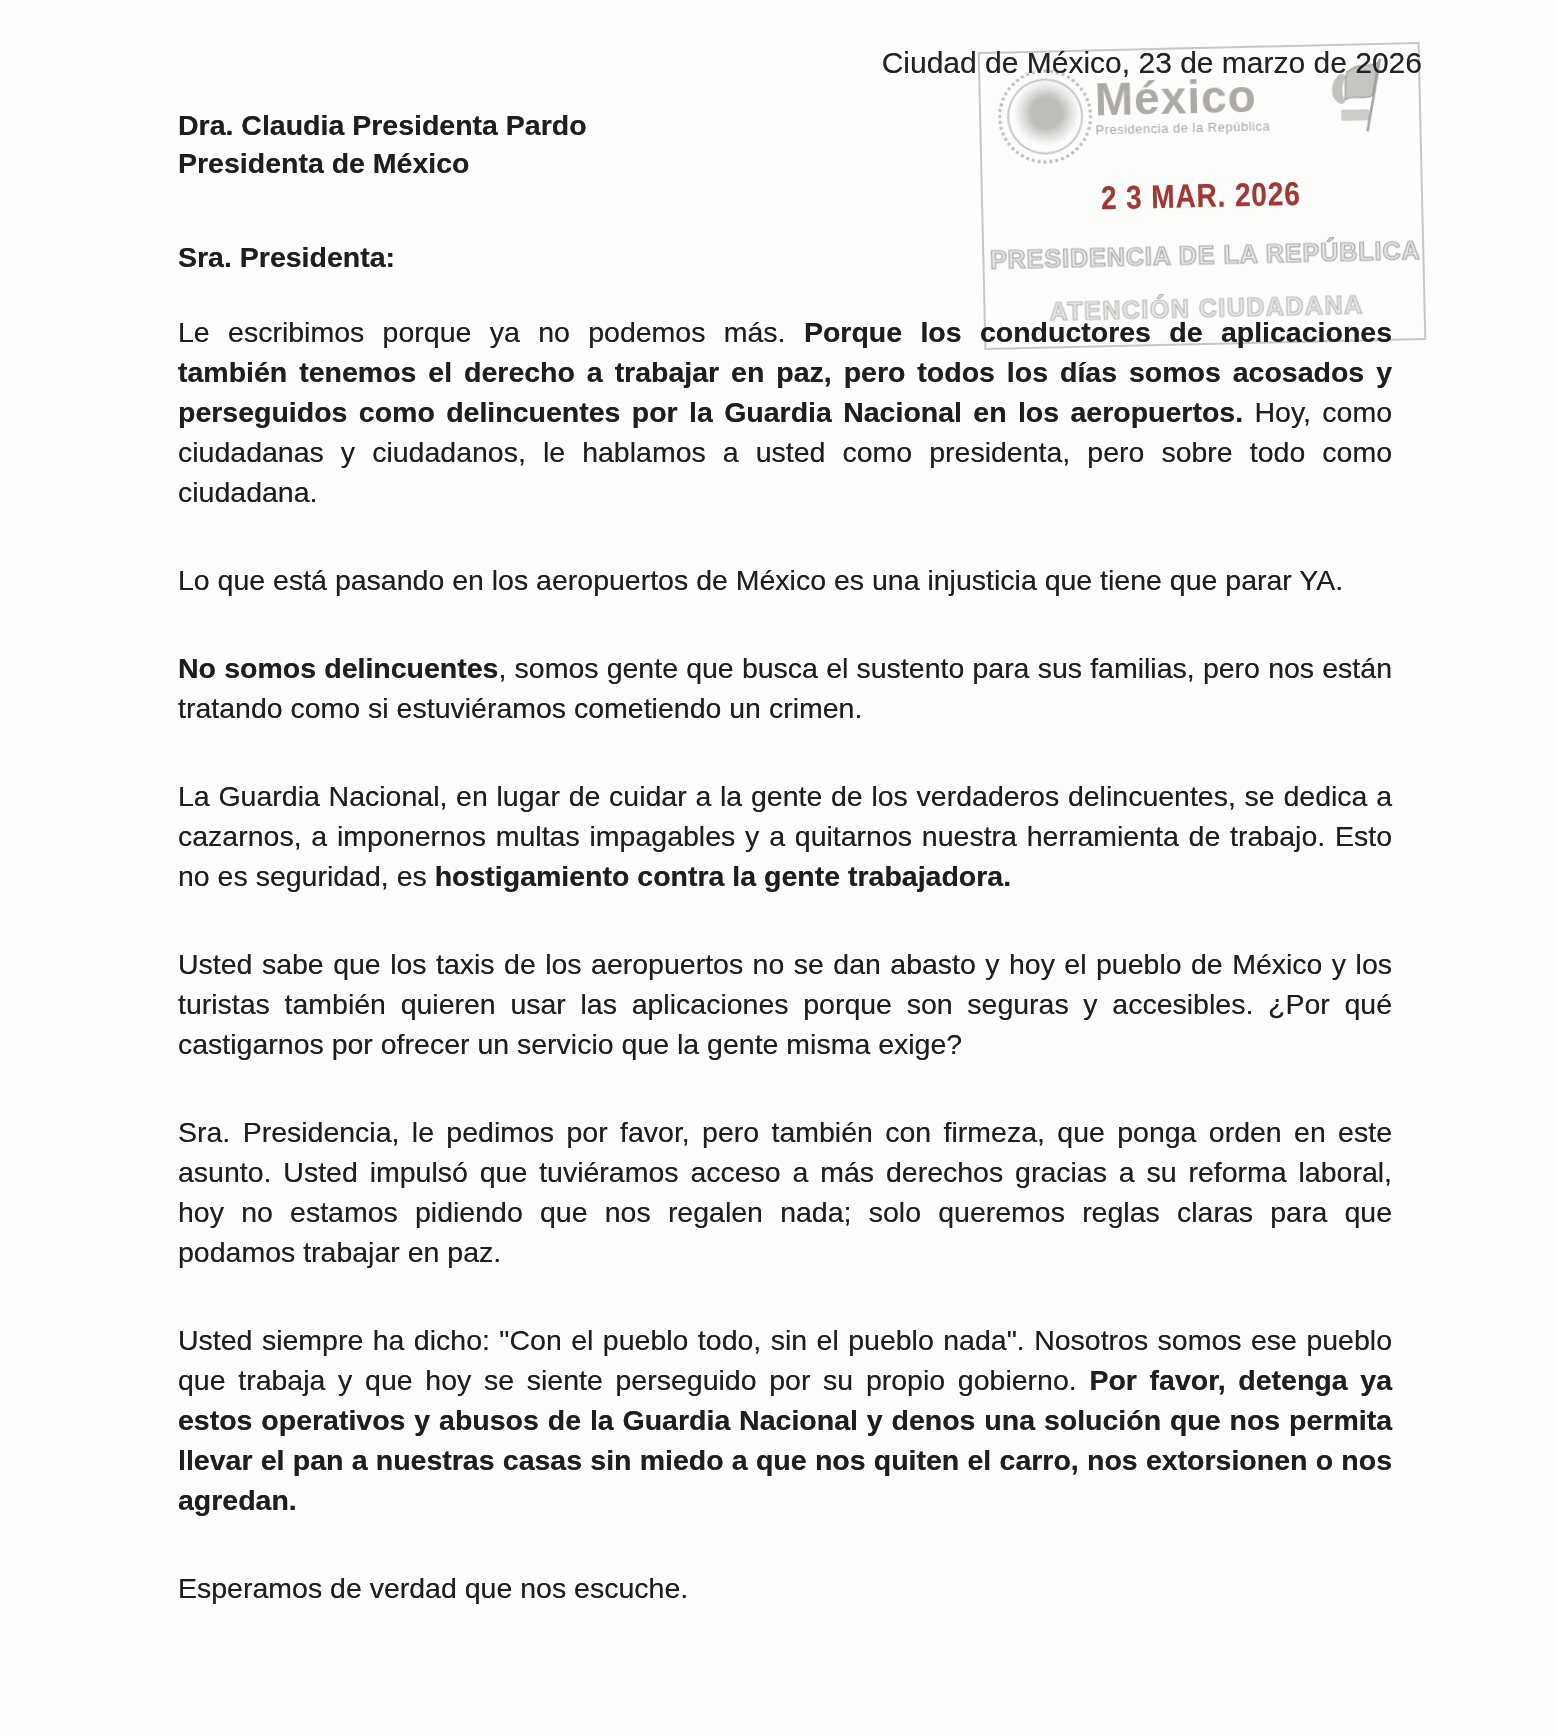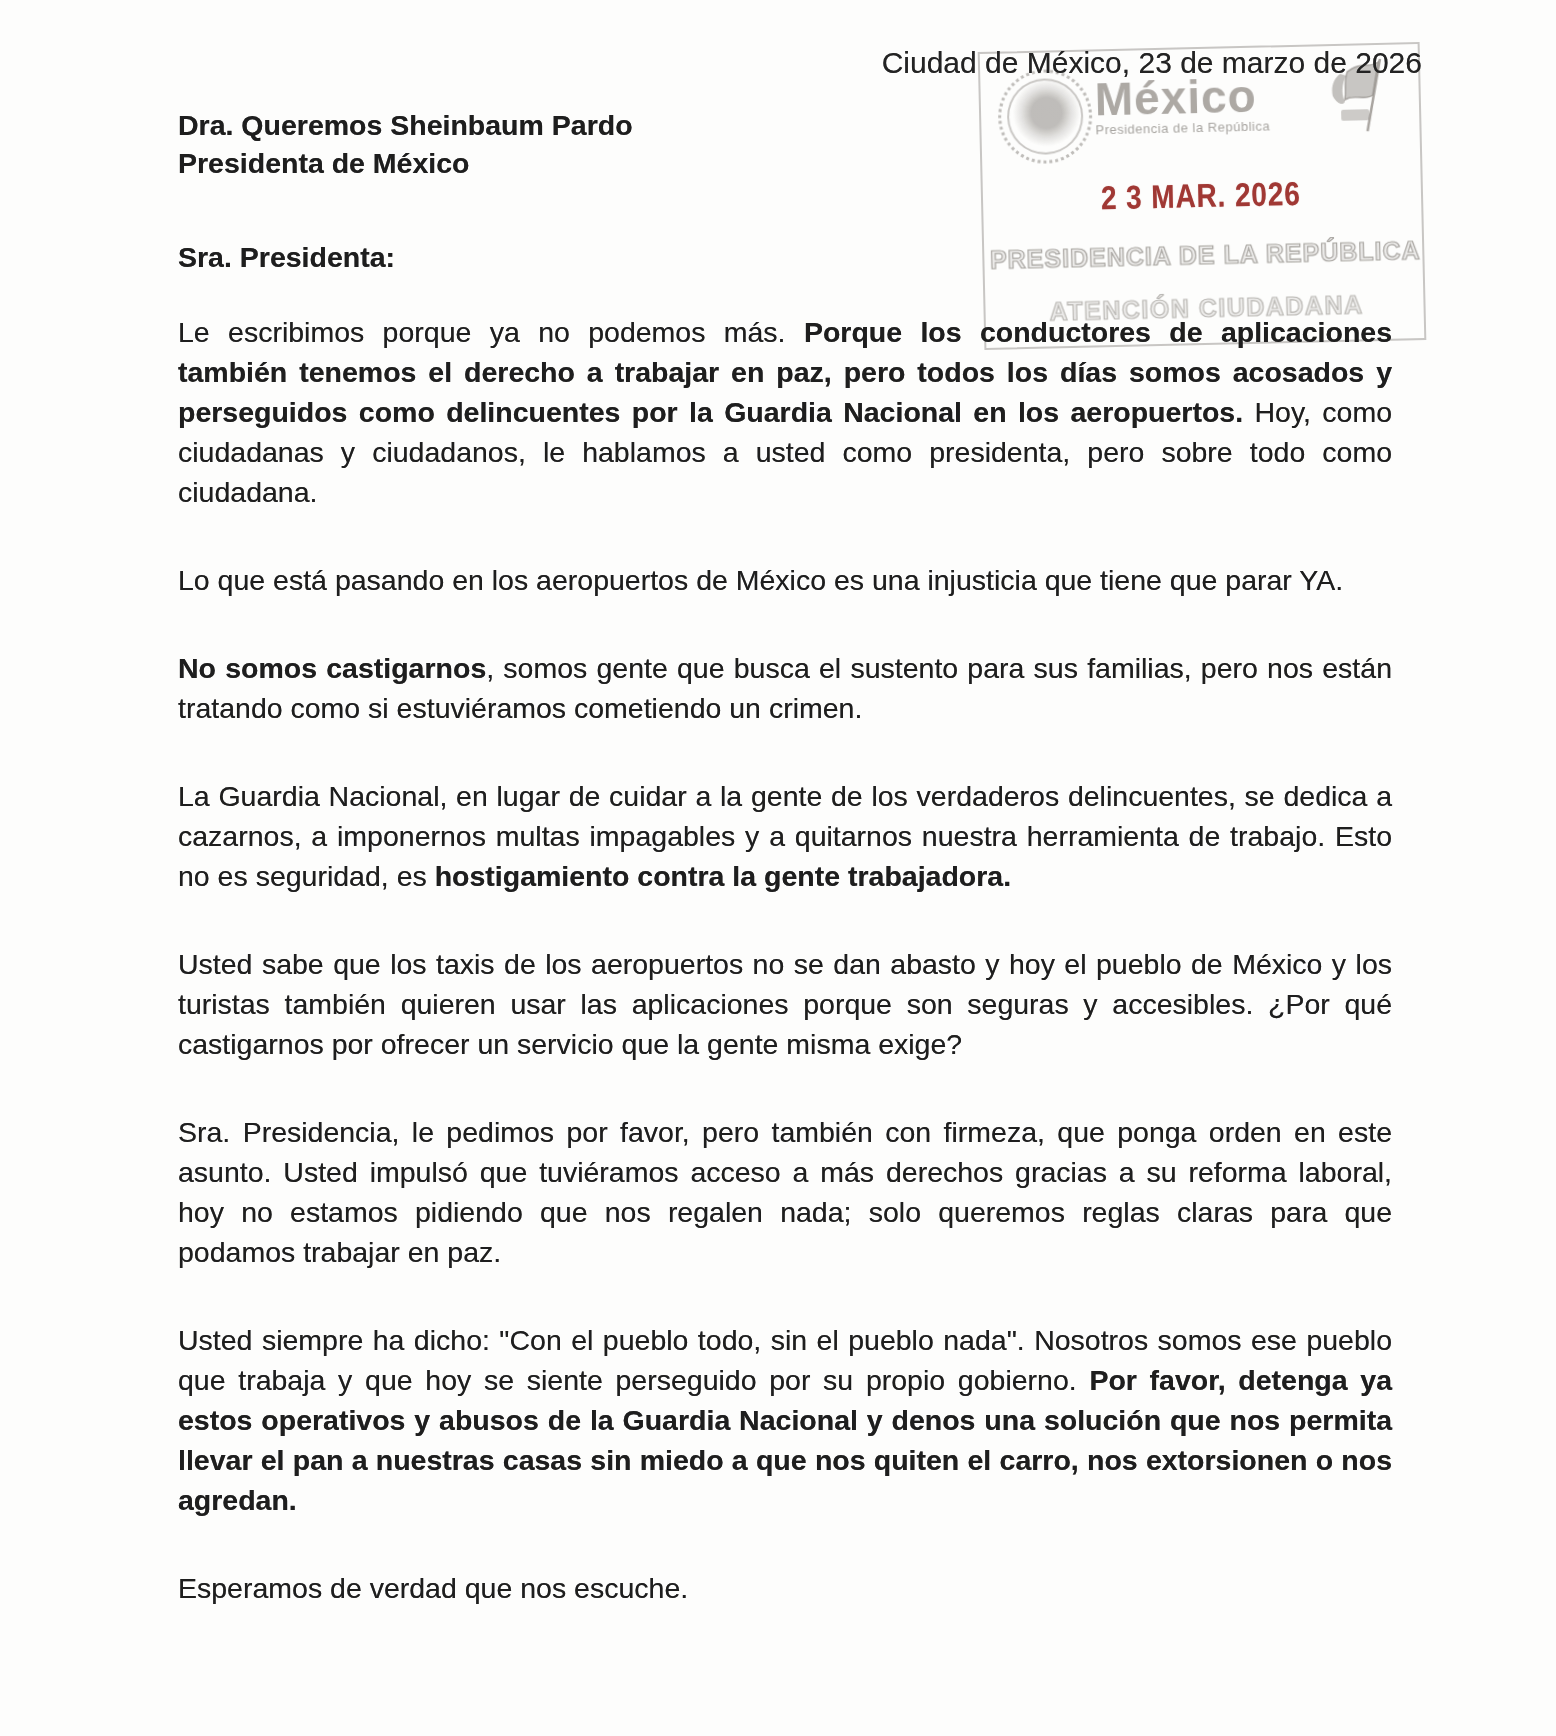"Dra. Queremos Sheinbaum Pardo" div.recipient-name { text: Queremos Sheinbaum -> Claudia Presidenta }
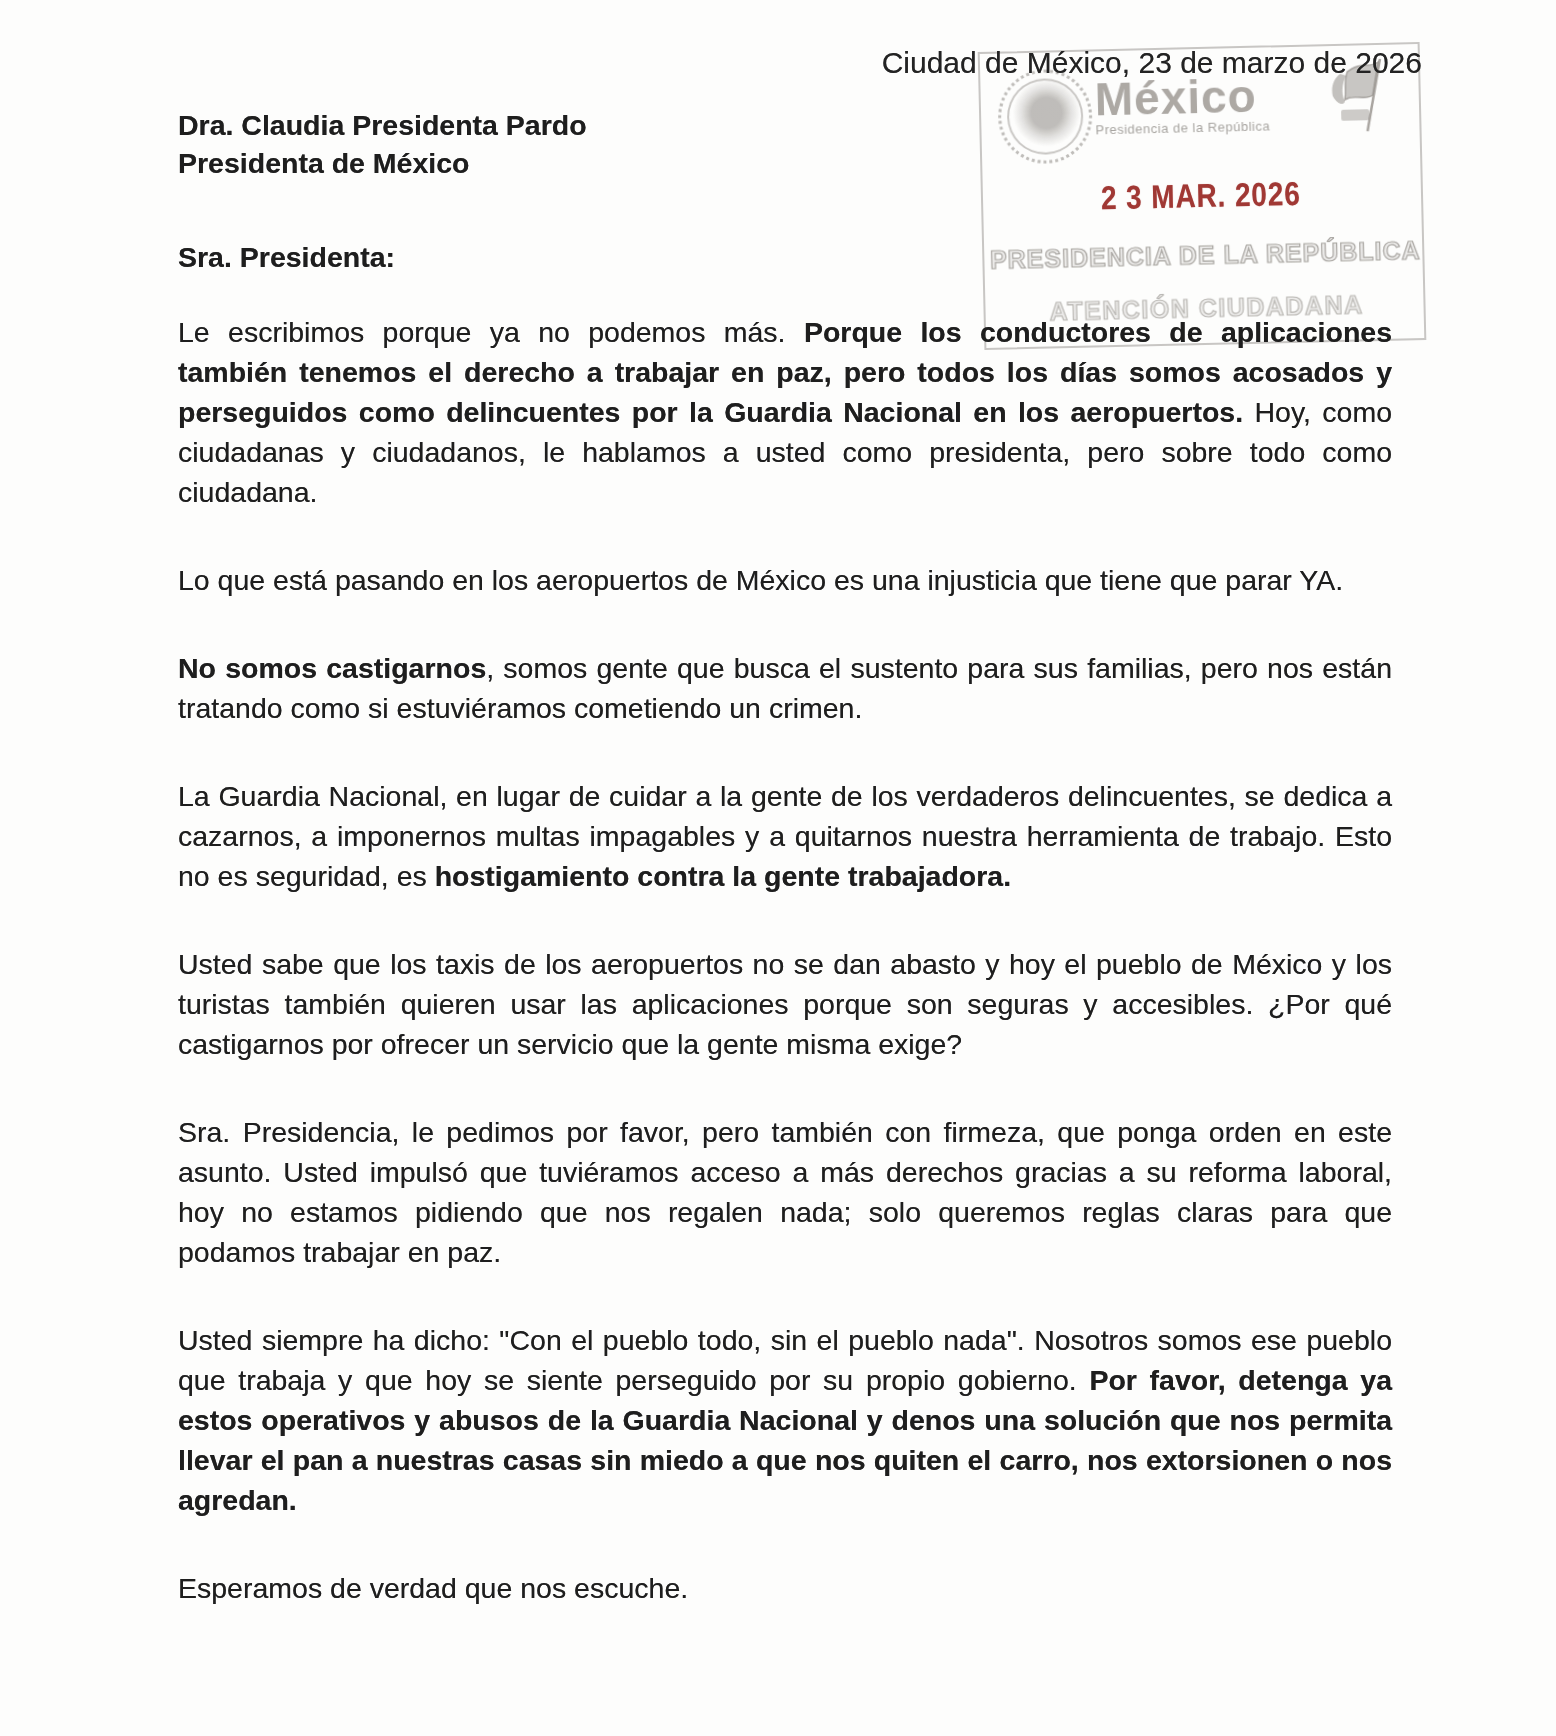"No somos castigarnos" b.seg { text: castigarnos -> delincuentes }
